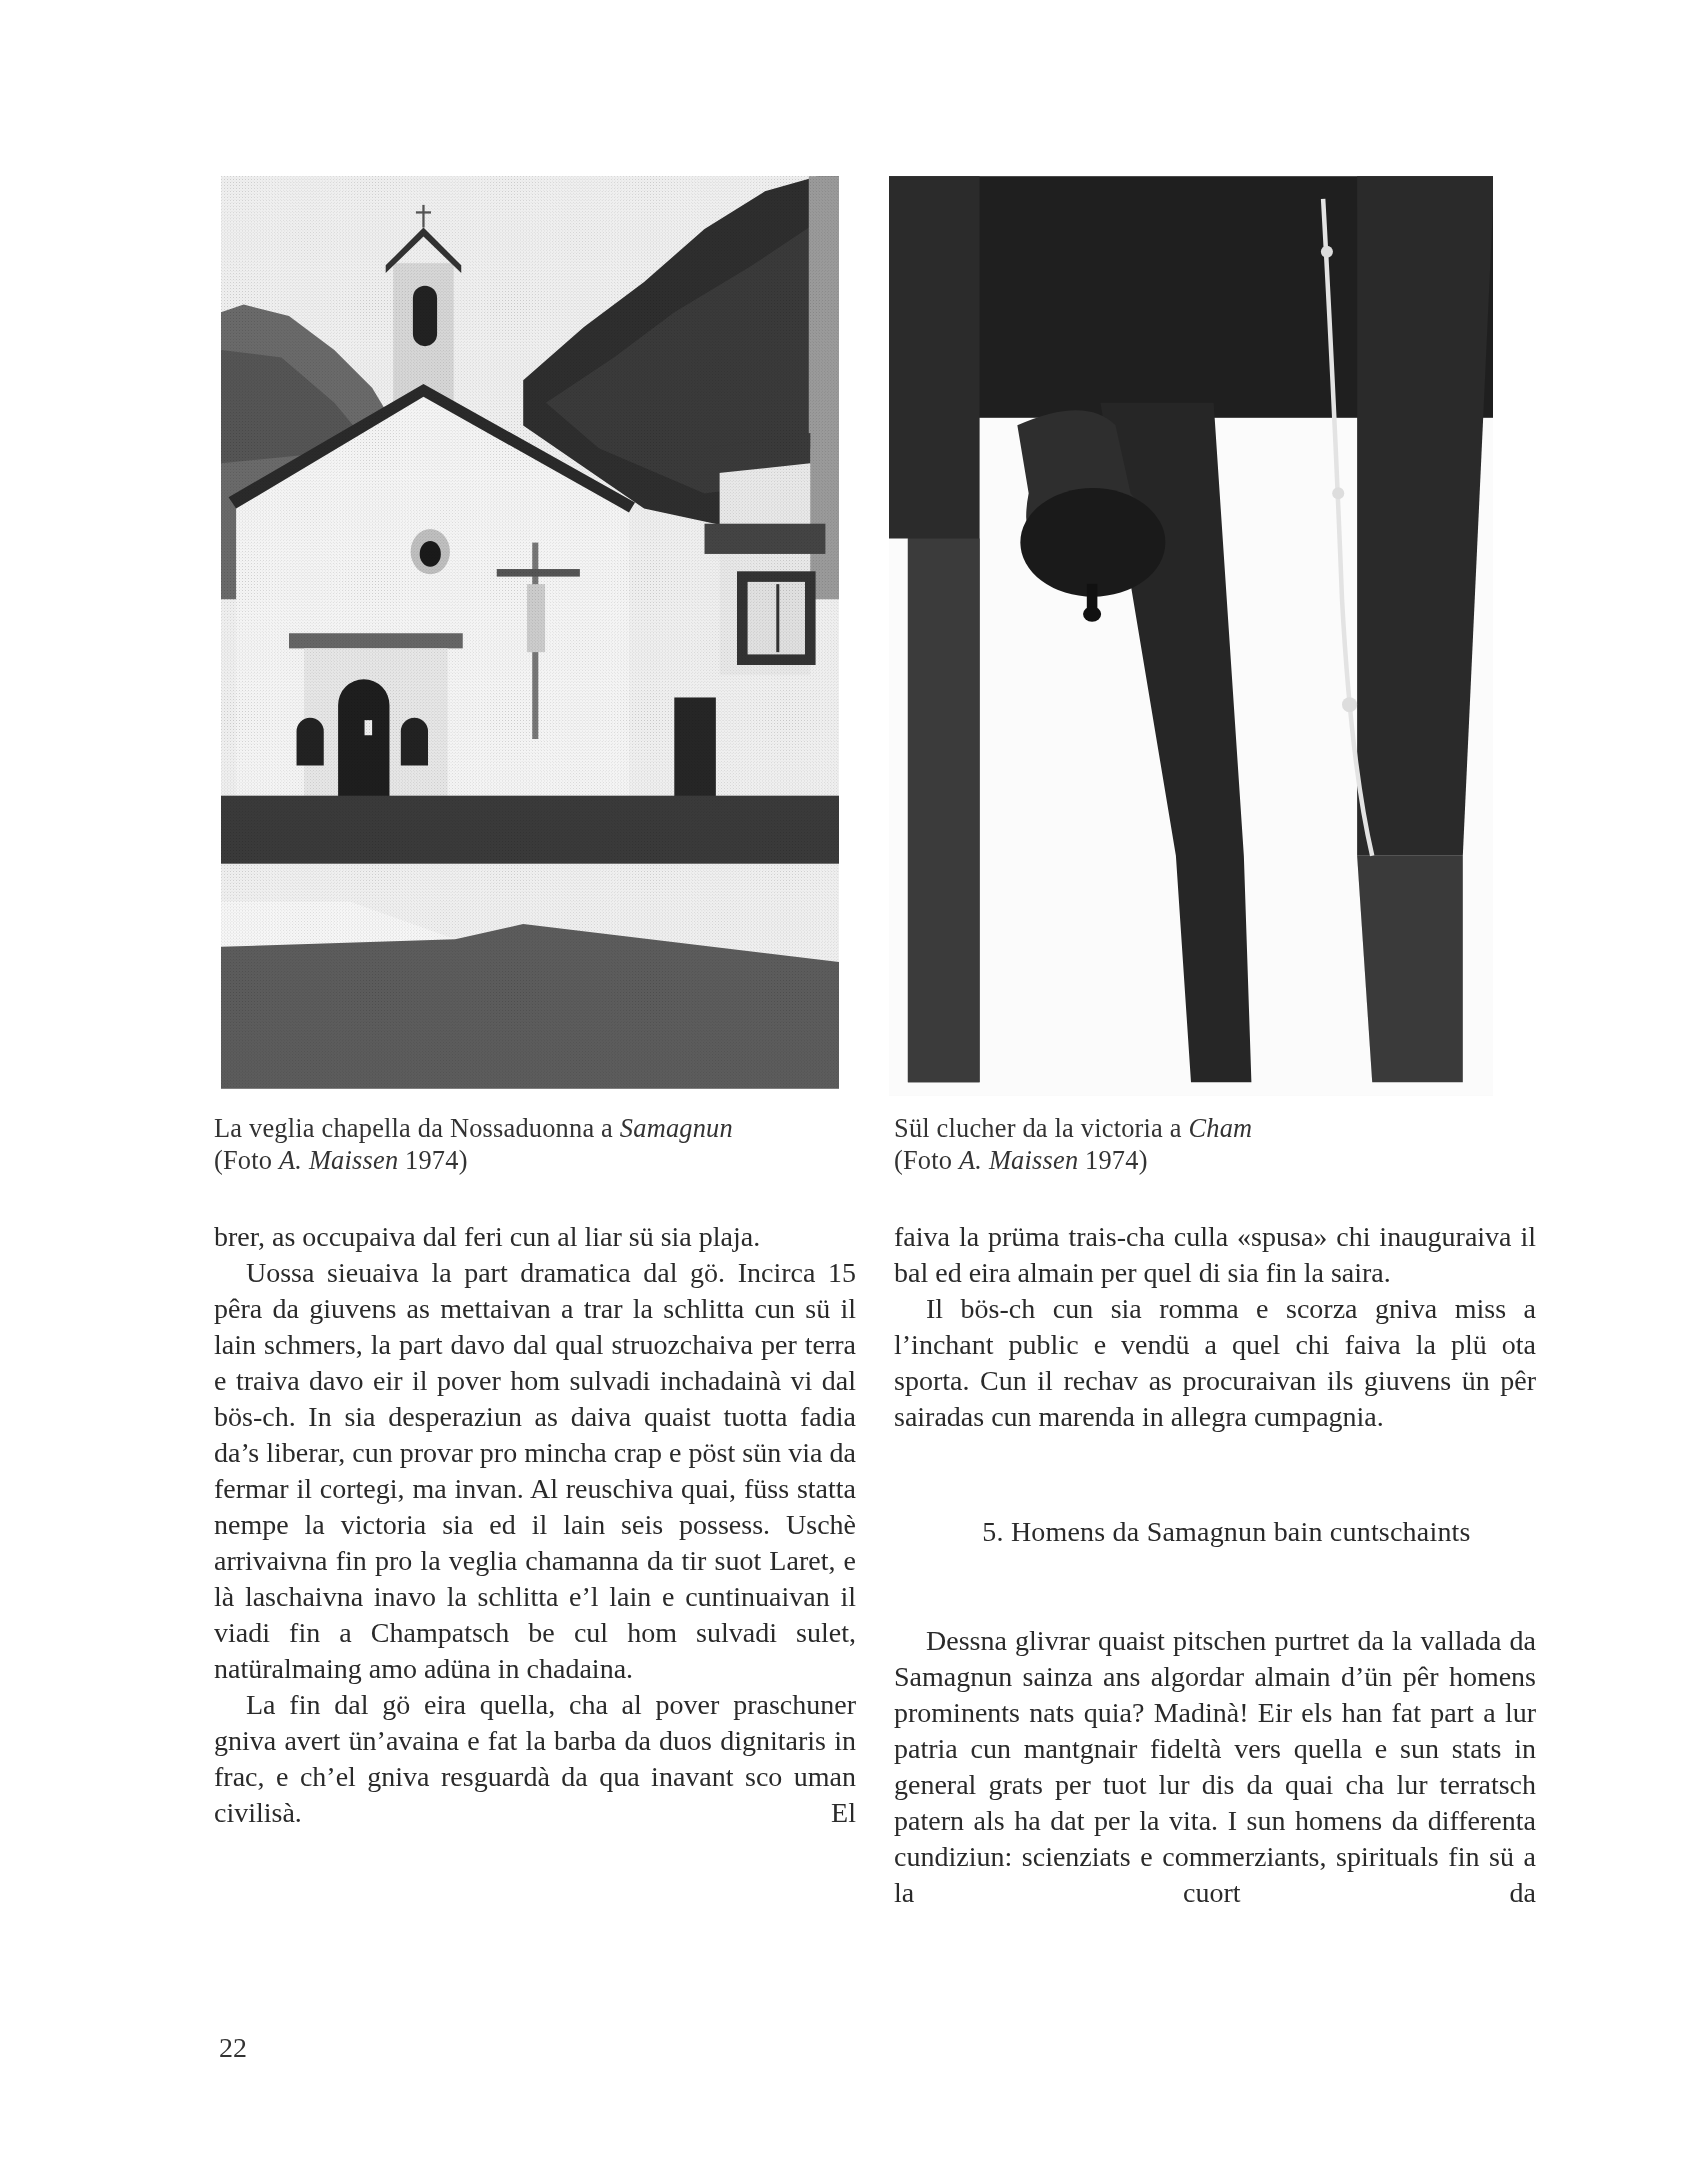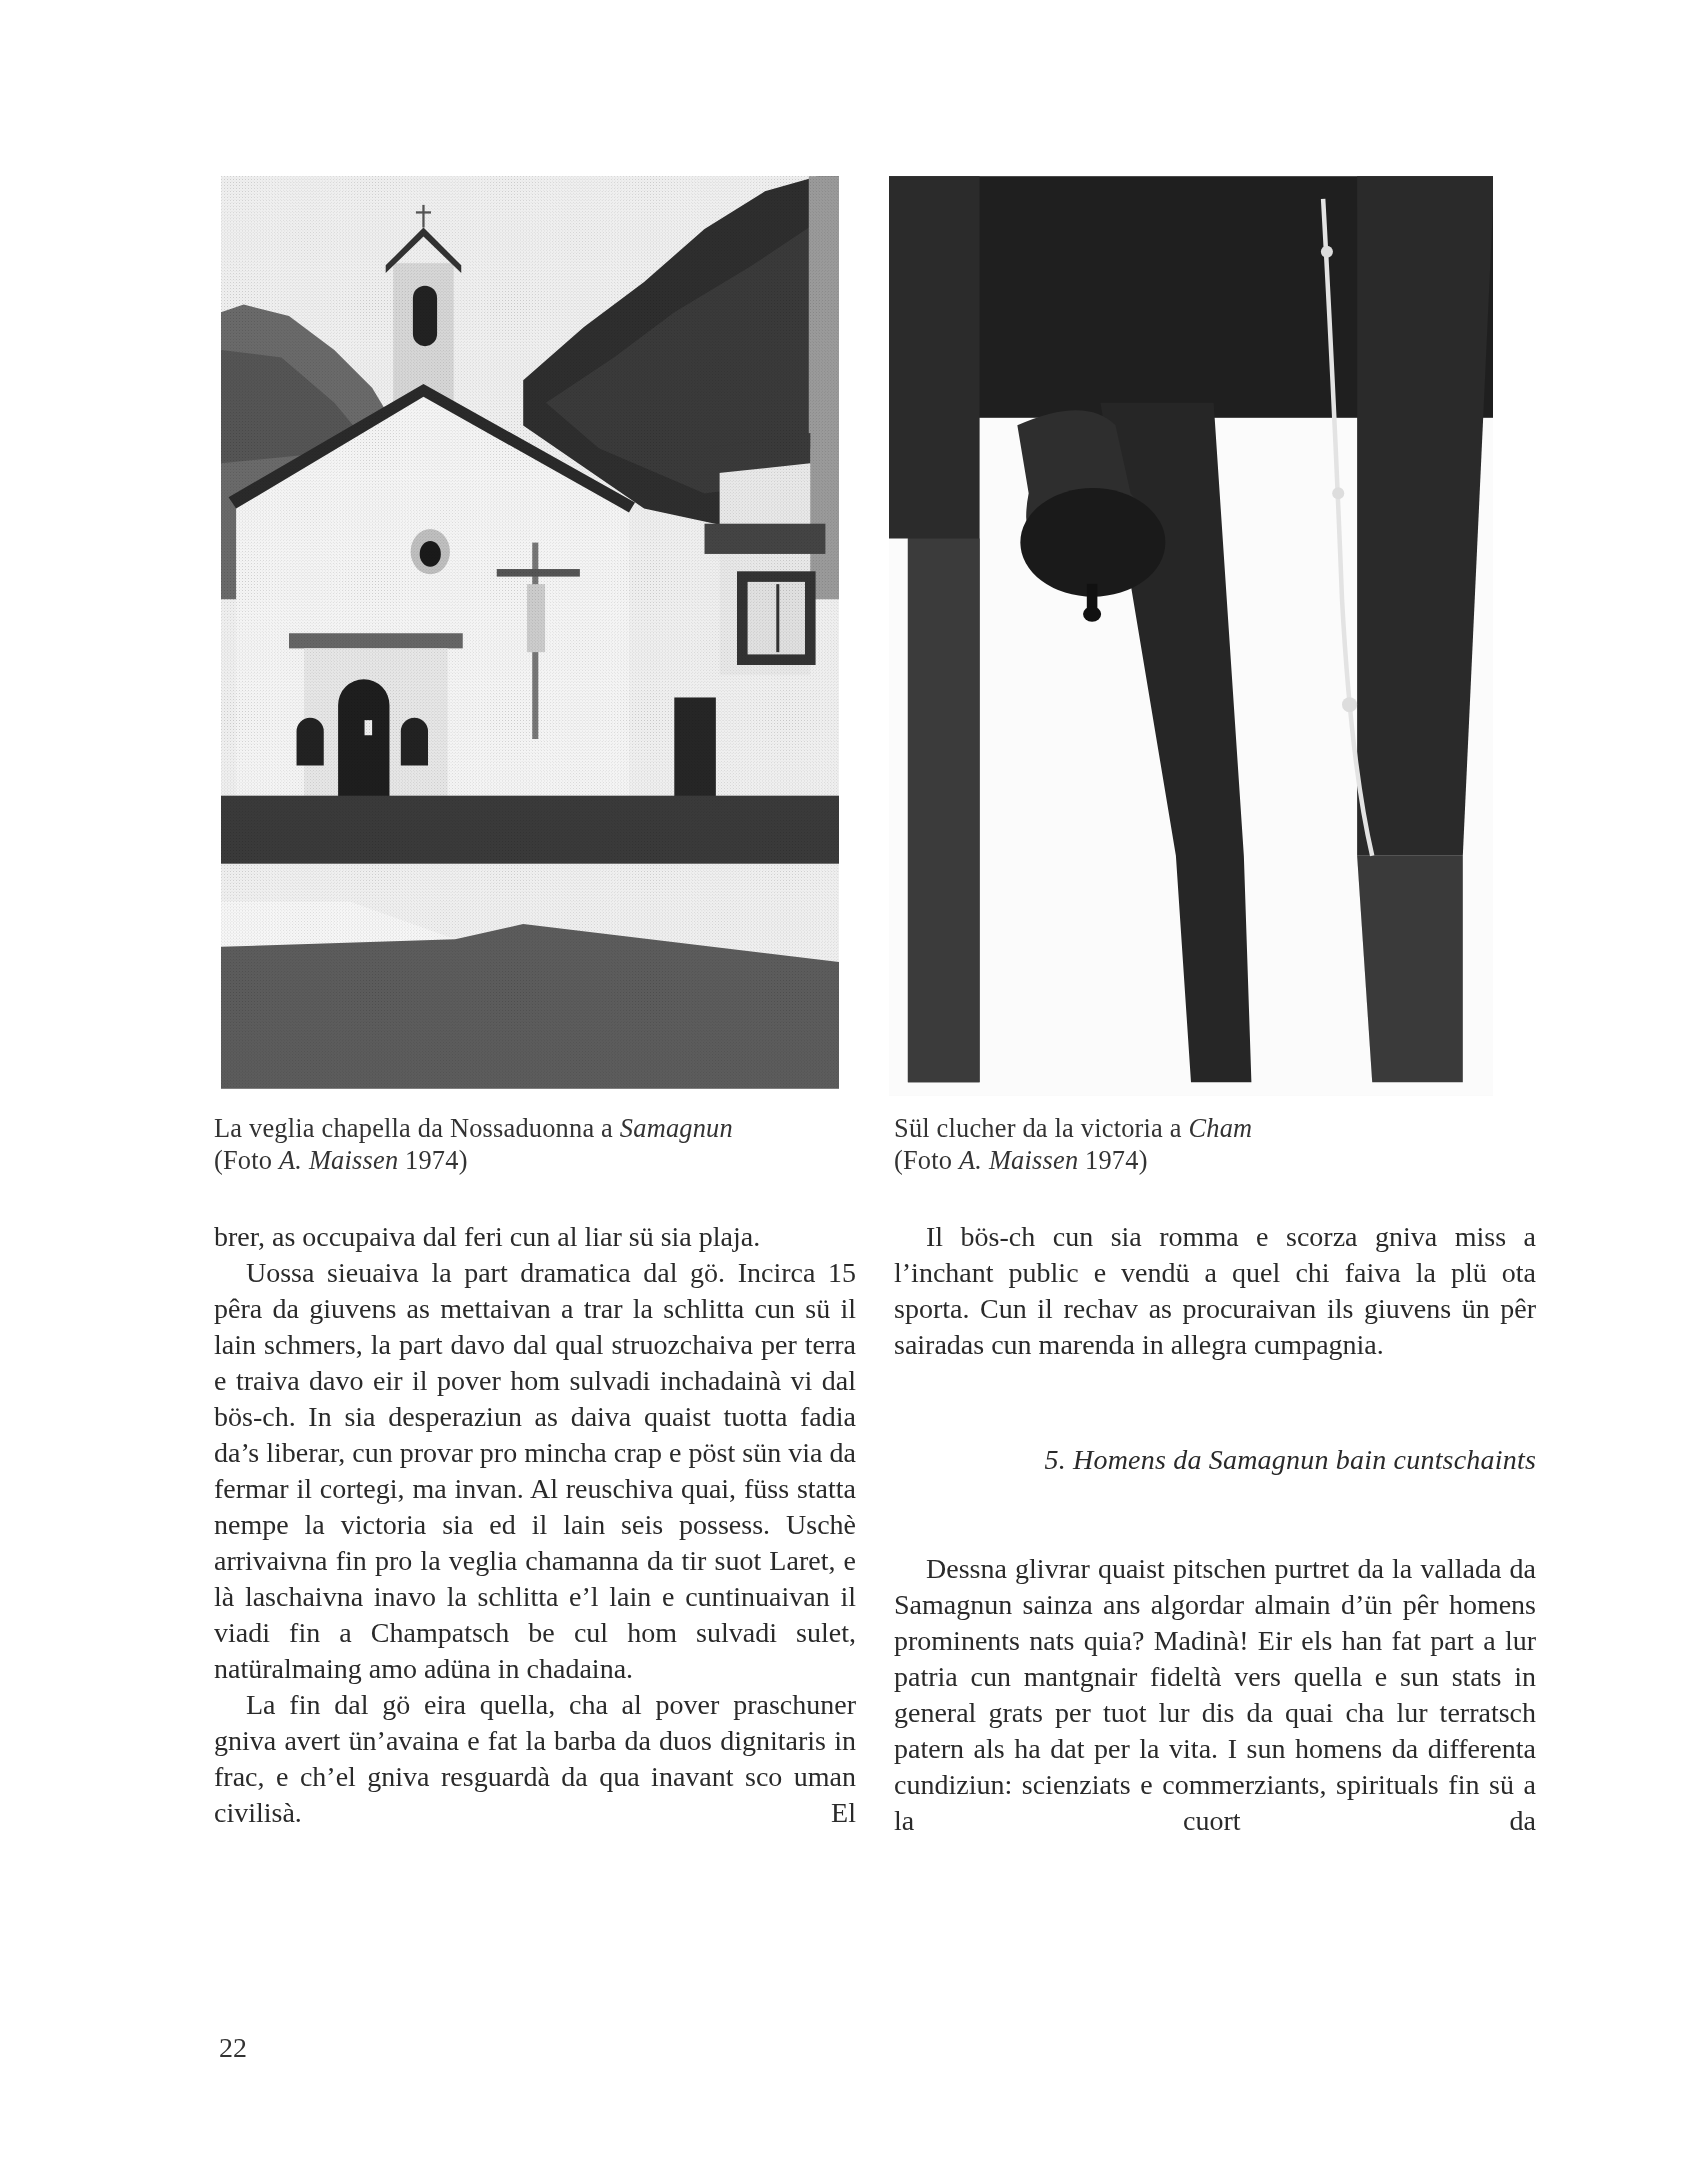"faiva la prüma trais-cha culla" p { html: none -> <p>faiva la prüma trais-cha culla «spusa» chi inauguraiva il bal ed eira almain per quel di sia fin la saira.</p> }
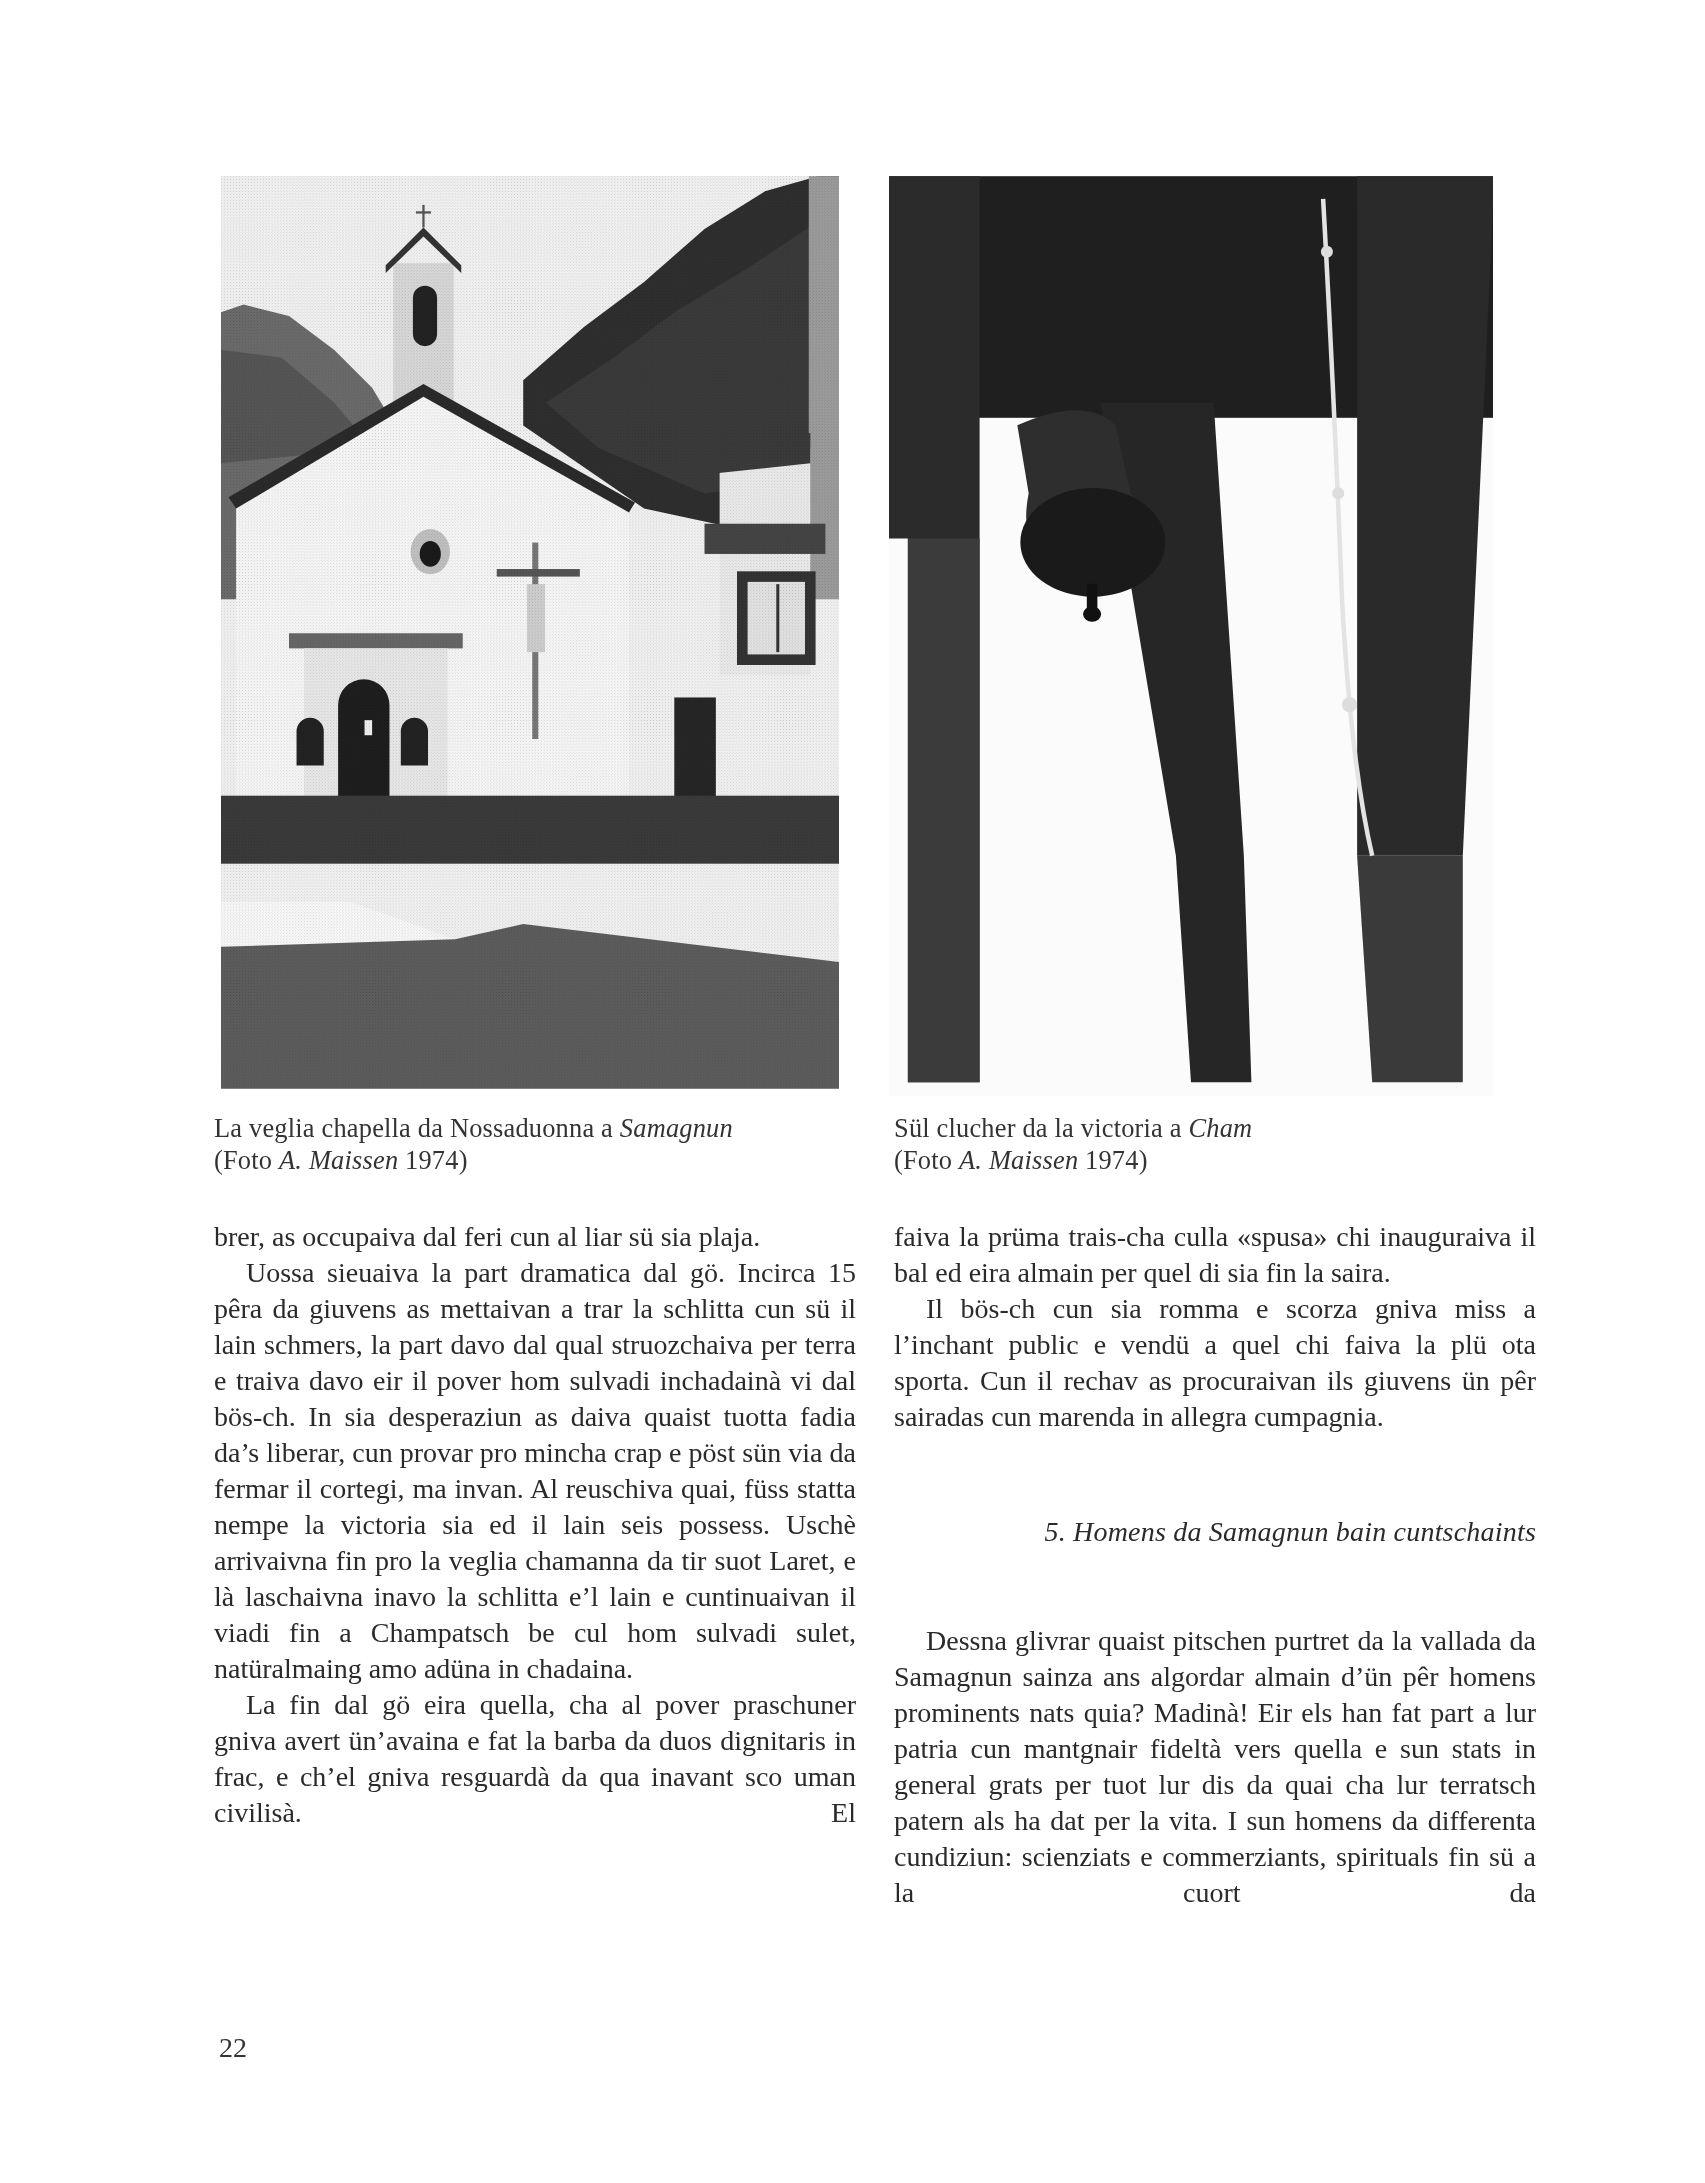"5. Homens da Samagnun bain" .section-heading { font-style: italic -> none; text-align: right -> center }
